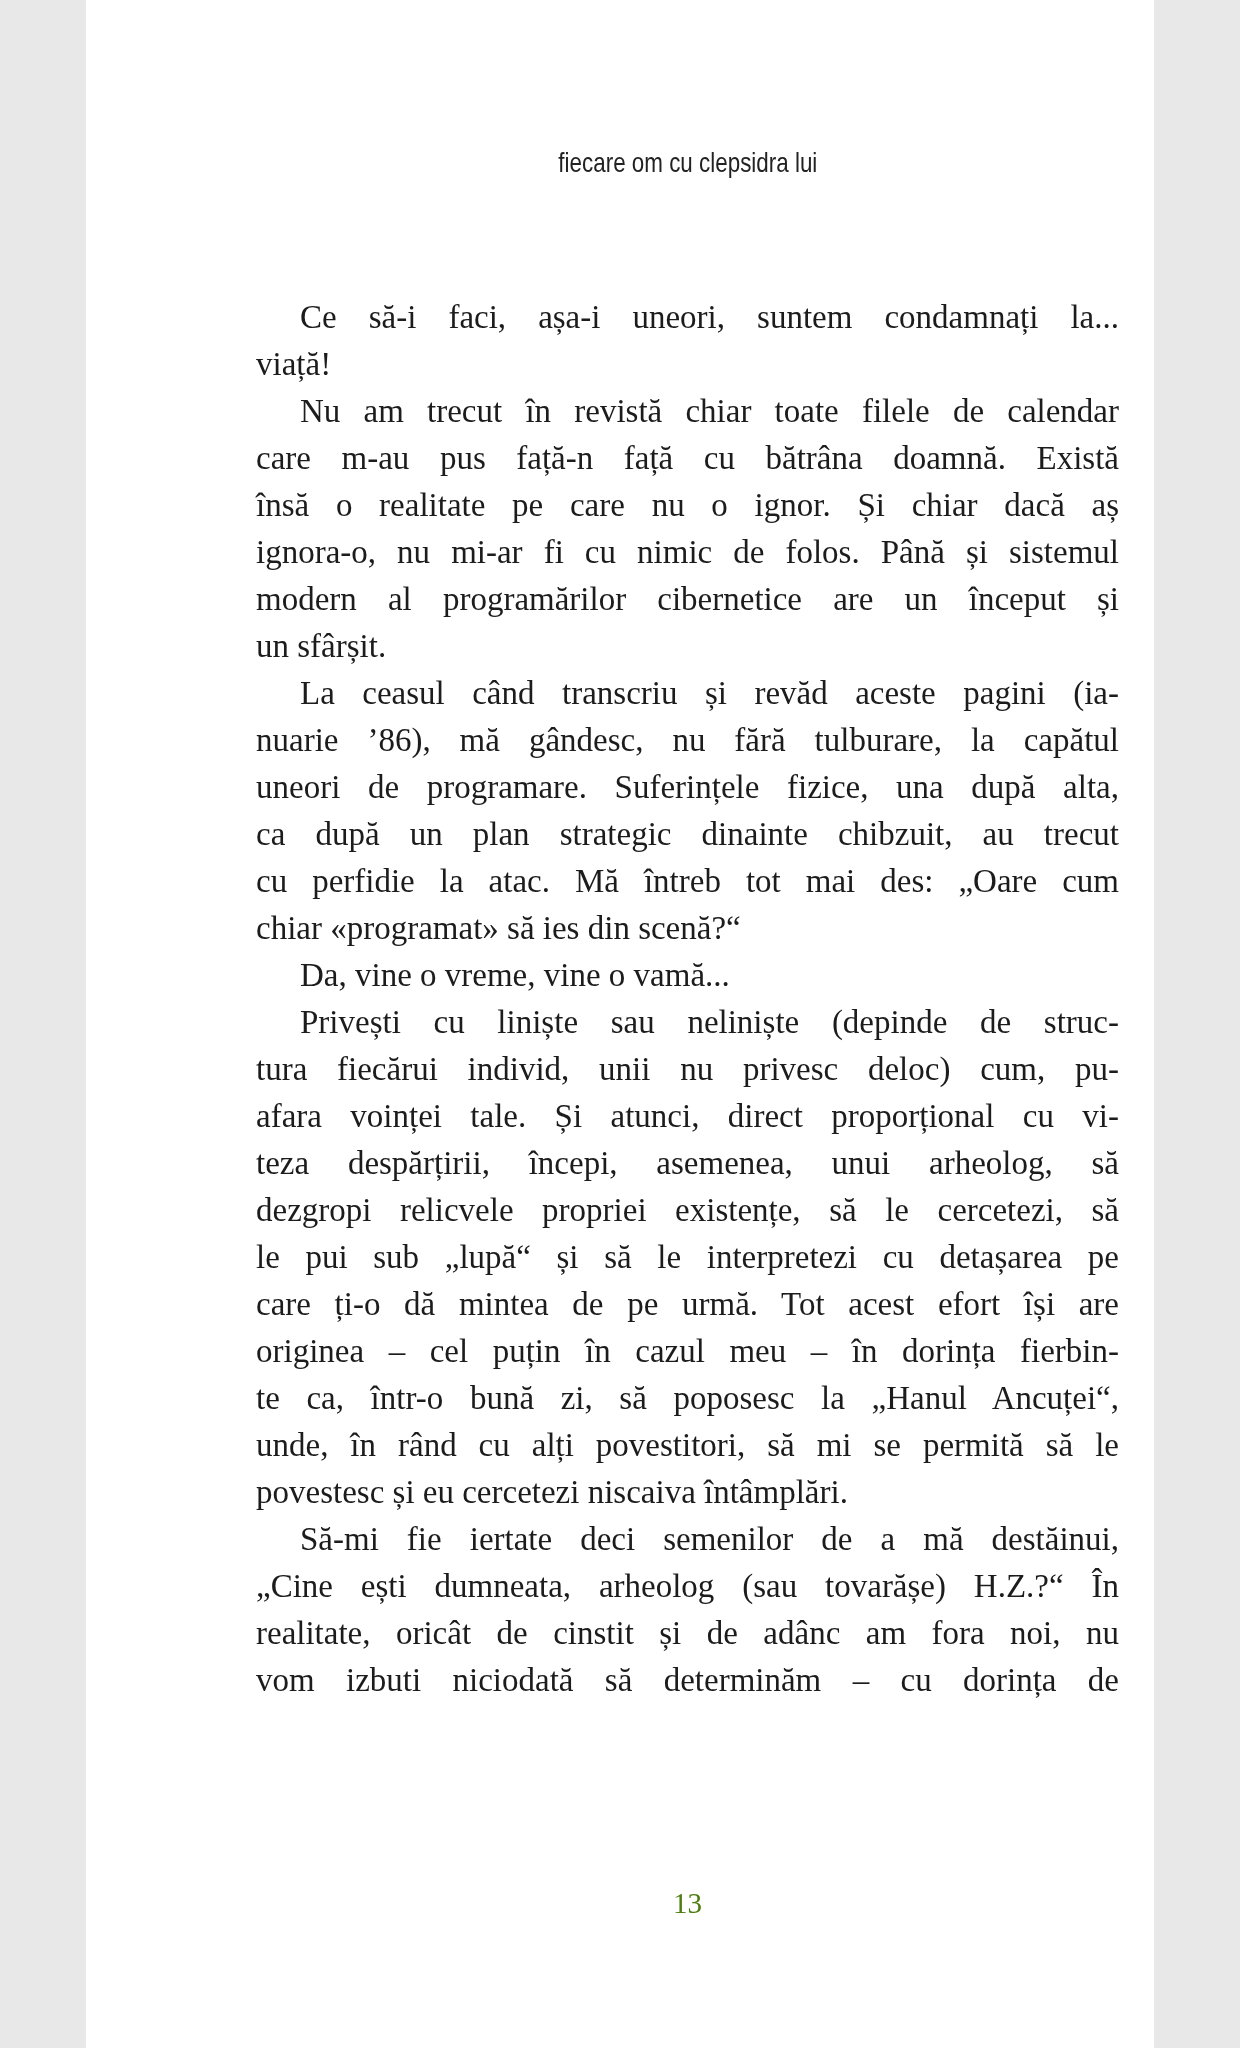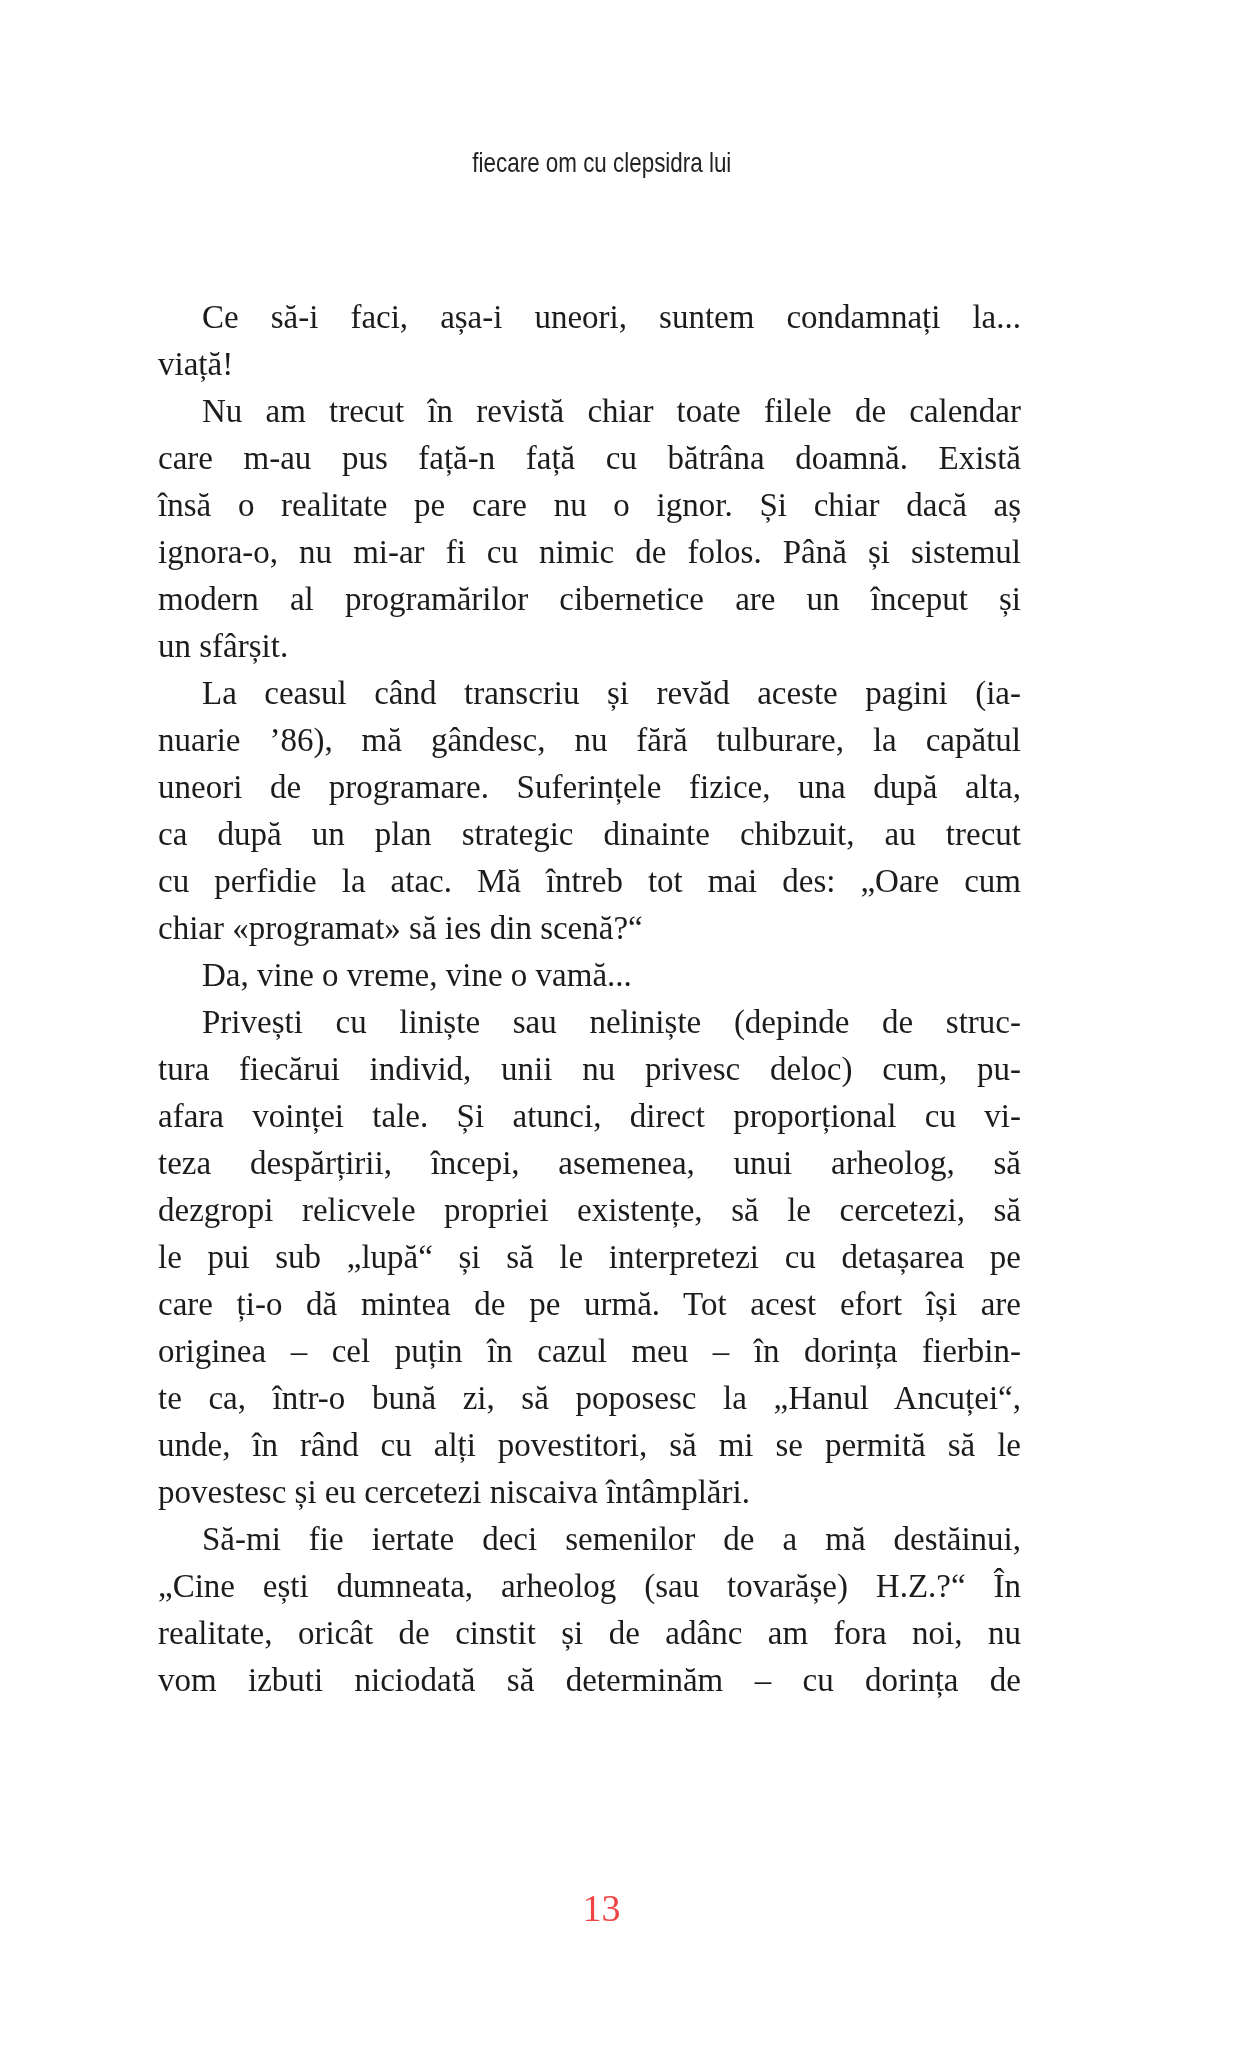"fiecare om cu clepsidra lui" .page { width: 1240px -> 1068px }
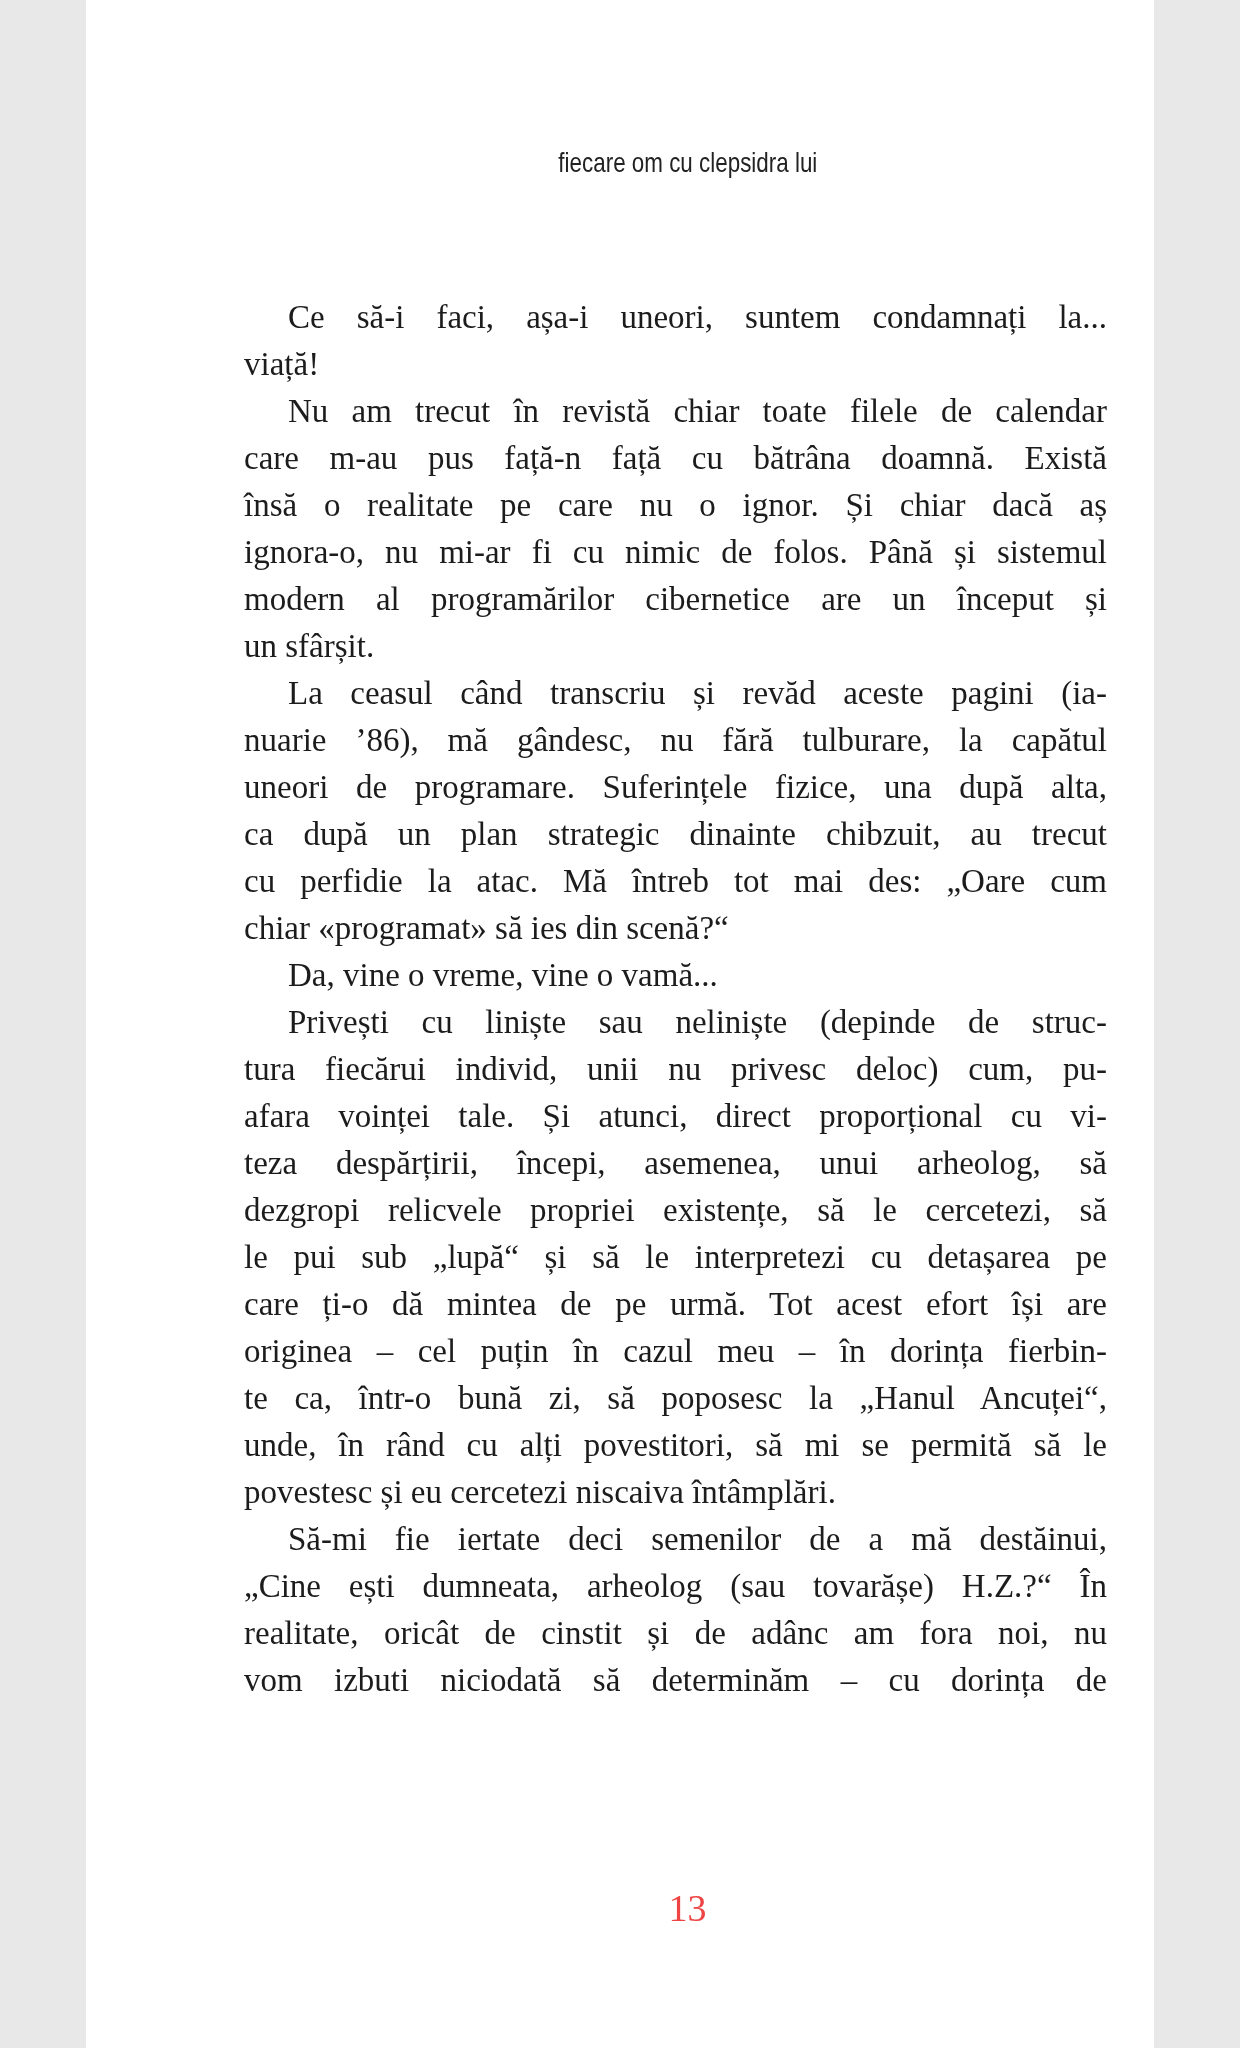"Ce să-i faci, așa-i uneori," .body-text { left: 158px -> 170px }
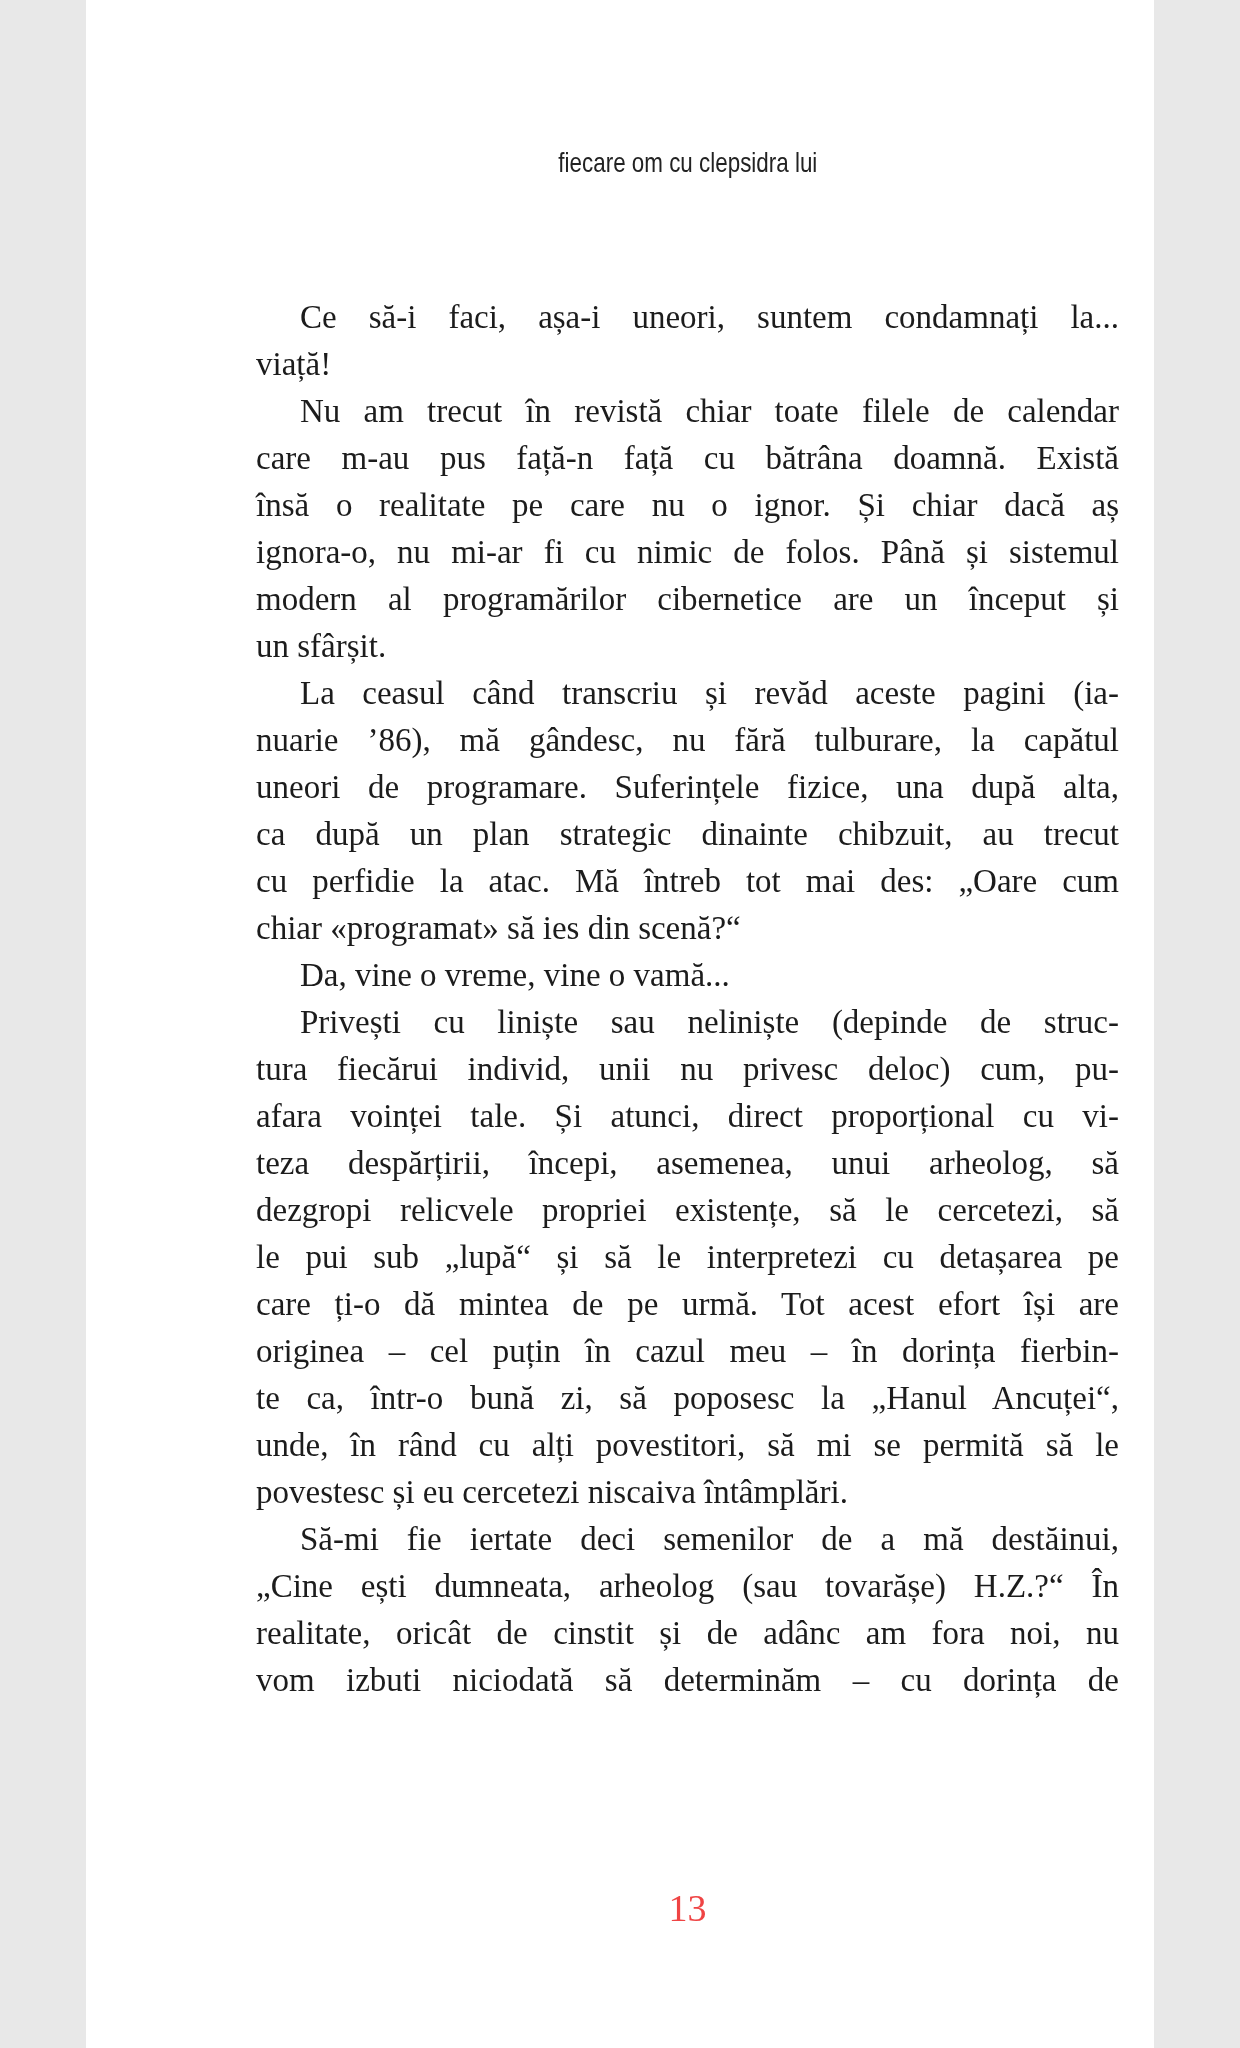"13" .page-number { color: #ef4444 -> #4d7c0f; font-size: 38px -> 29px }
